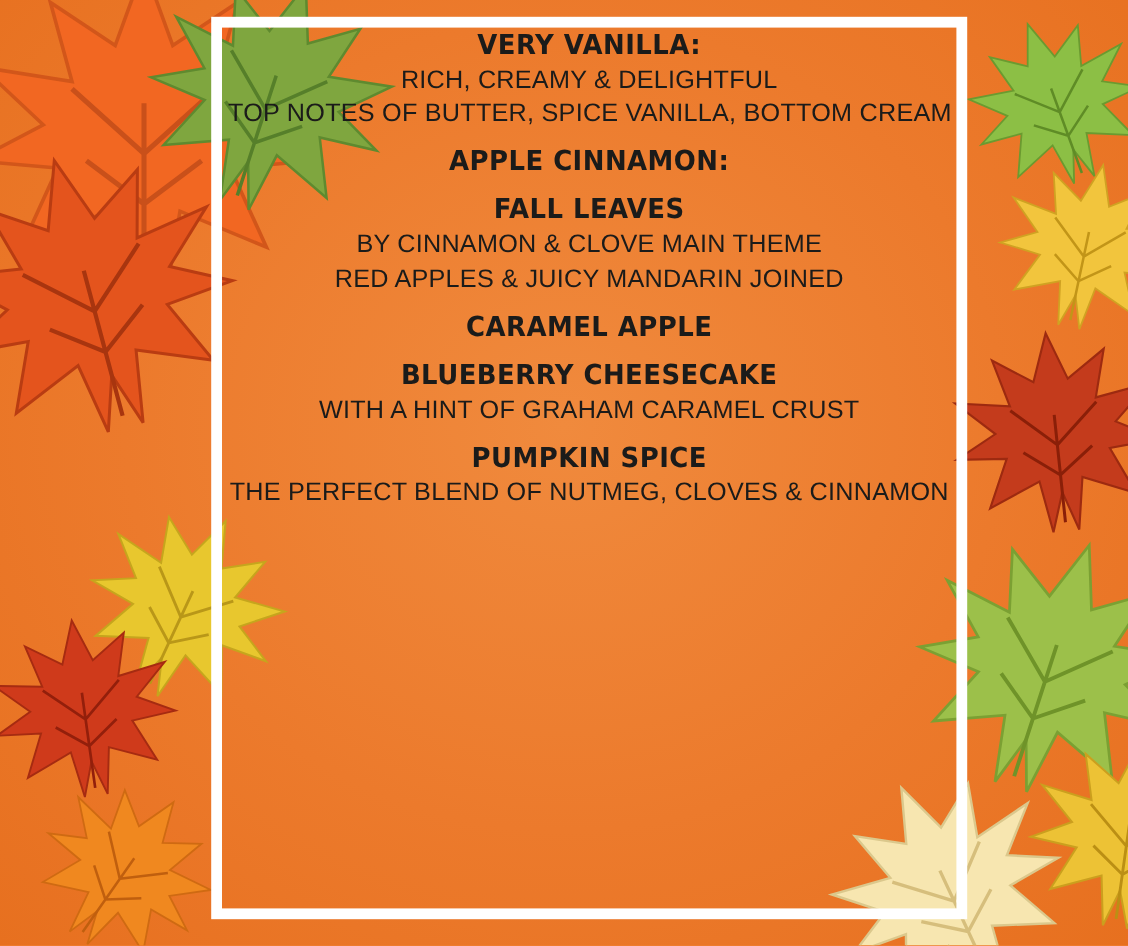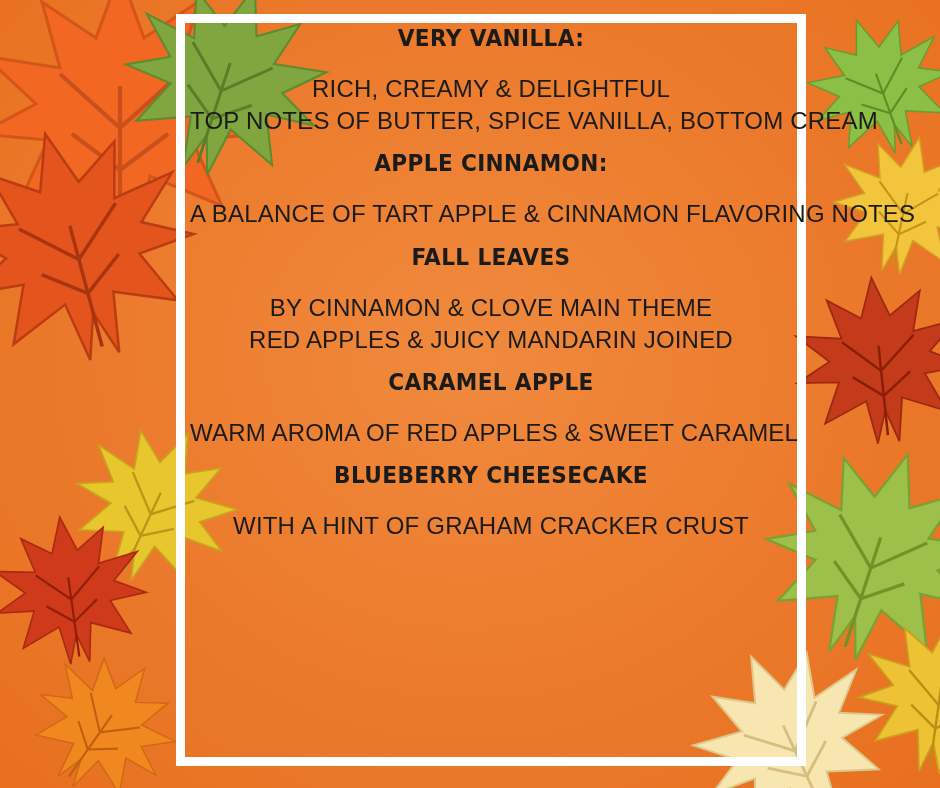"RICH, CREAMY & DELIGHTFUL" .scent-desc { font-size: 24px -> 21px; margin-top: 21px -> 1px }
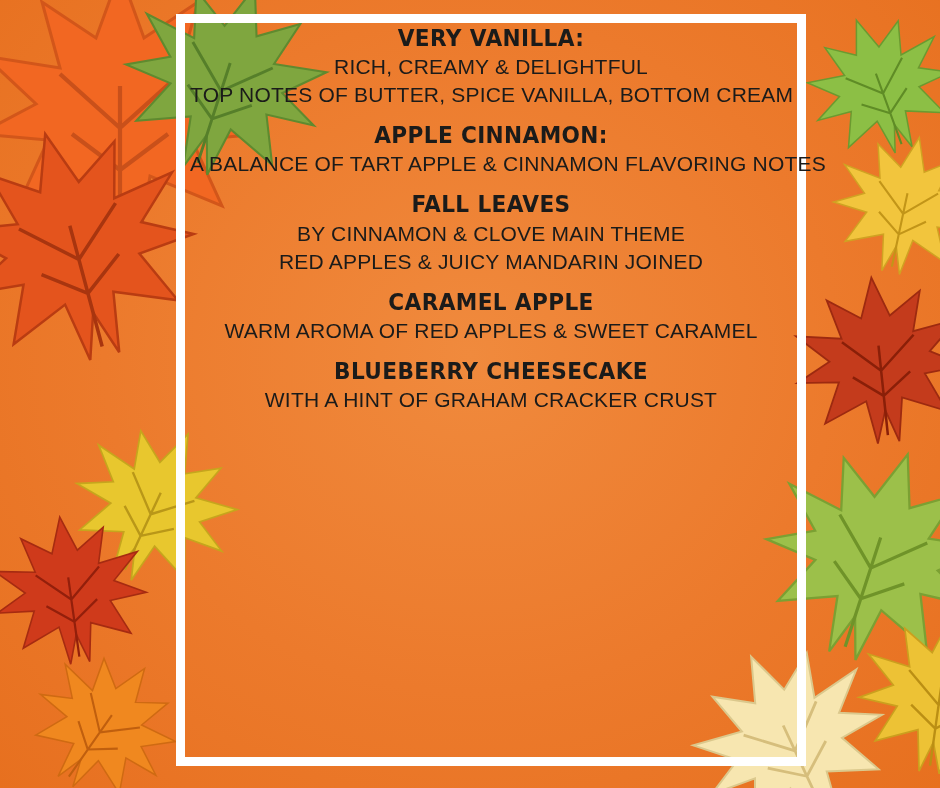"A BALANCE OF TART APPLE" div.scent-desc { html: <div> <div>A BALANCE OF TART APPLE &amp; CINNAMON FLAVORING NOTES</div> </div> -> none }
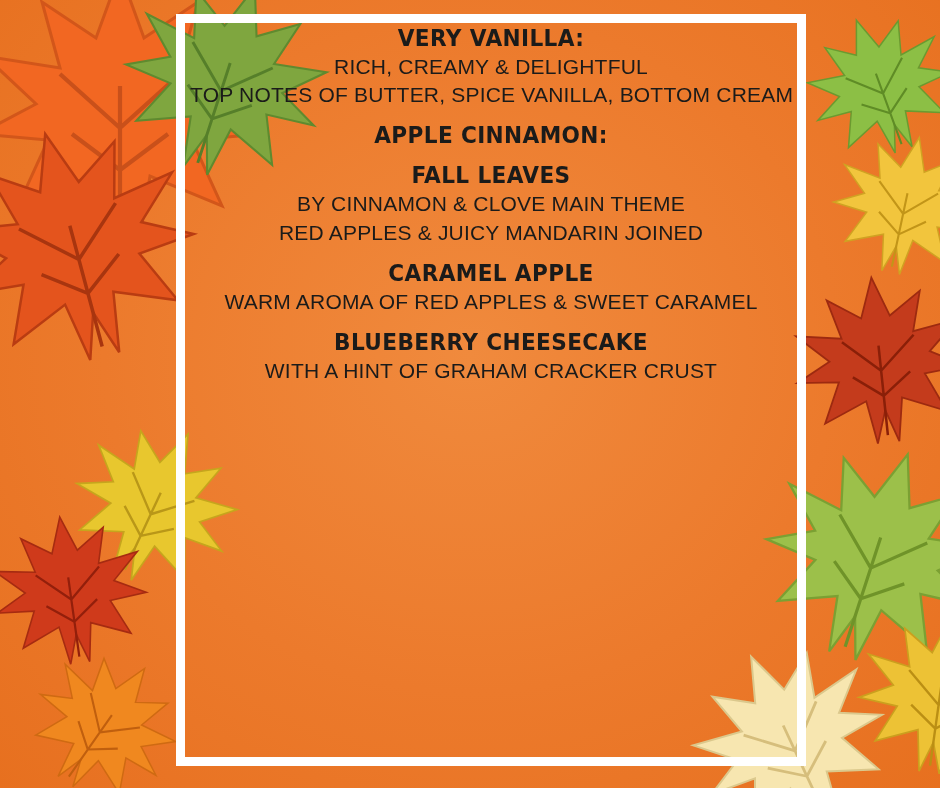"WARM AROMA OF RED APPLES" div.scent-desc { html: <div> <div>WARM AROMA OF RED APPLES &amp; SWEET CARAMEL</div> </div> -> none }
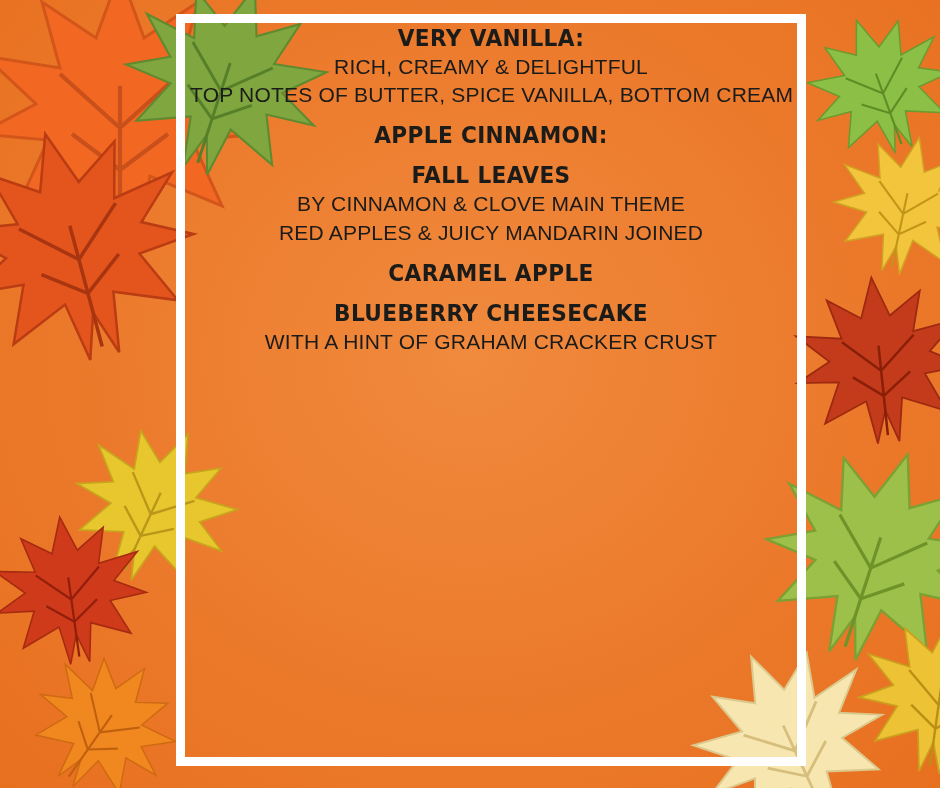"WITH A HINT OF GRAHAM" div { text: CRACKER -> CARAMEL }
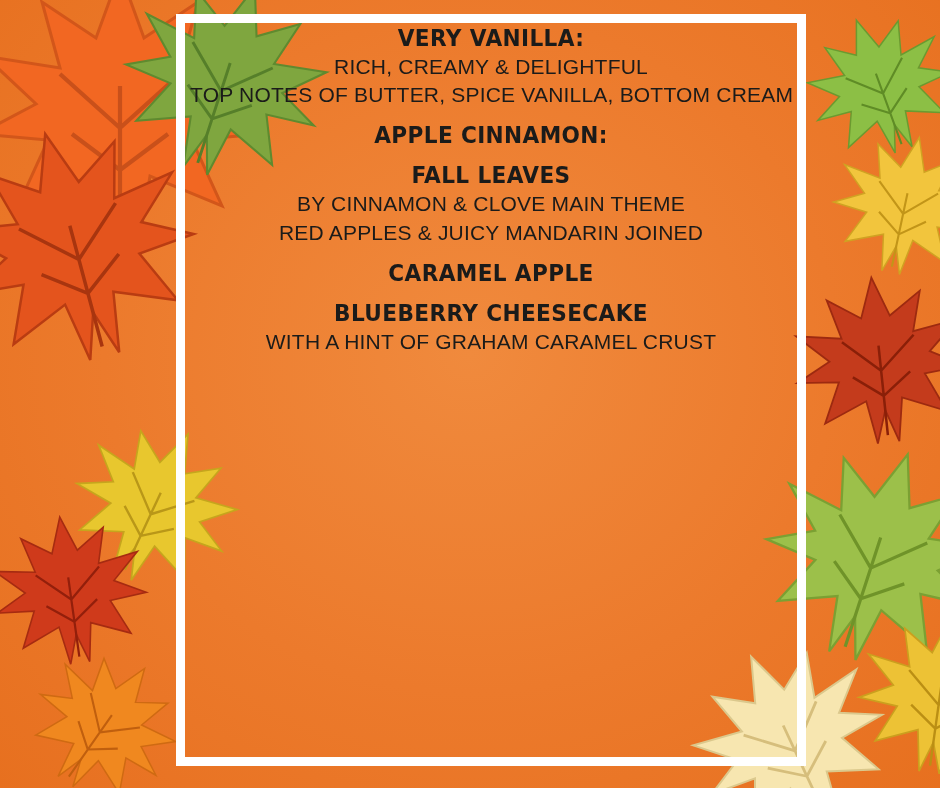"PUMPKIN SPICE" div.scent { html: none -> <div> <div>PUMPKIN SPICE</div> <div> <div>THE PERFECT BLEND OF NUTMEG, CLOVES &amp; CINNAMON</div> </div> </div> }
